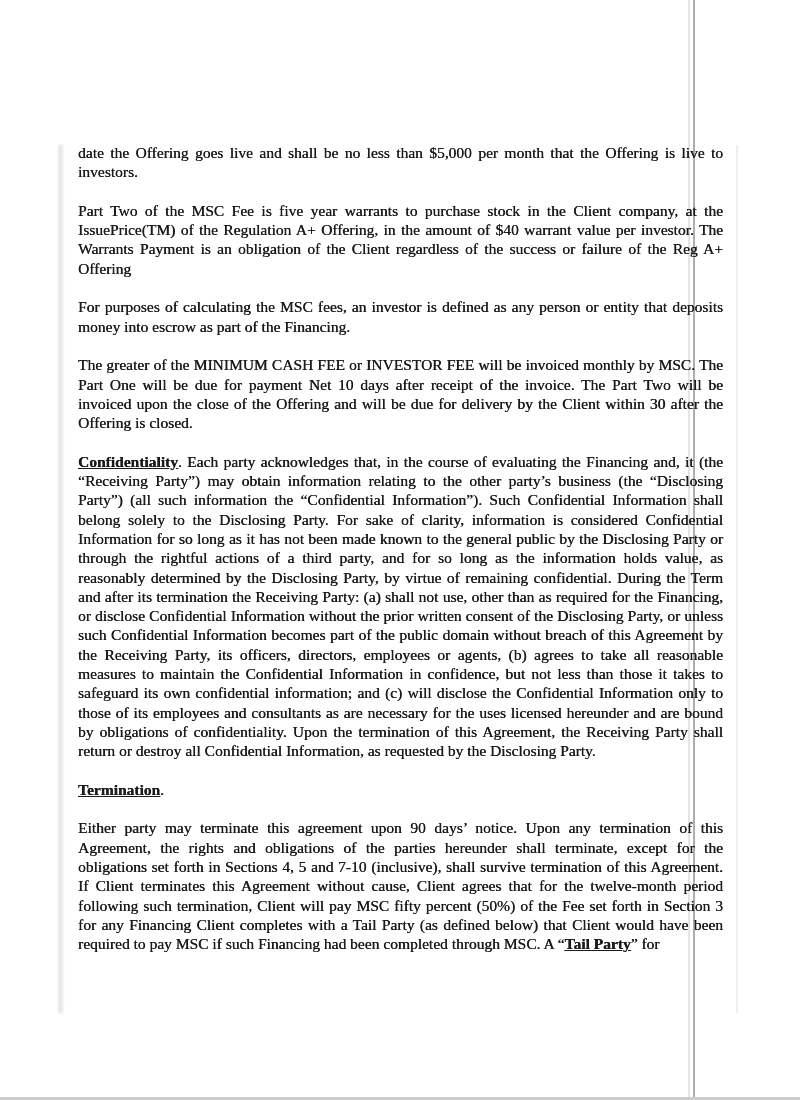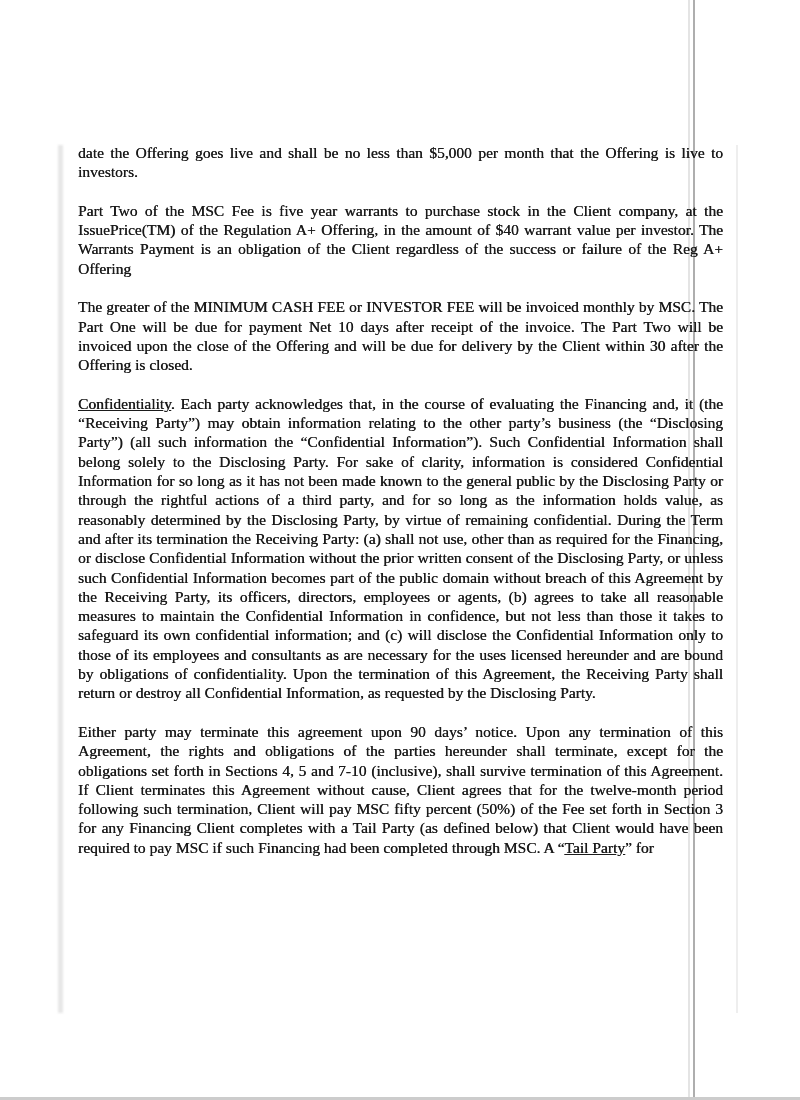"For purposes of calculating the" p { html: none -> <p><span>For purposes of calculating the MSC fees, an investor is defined as any person or entity that deposits money into escrow as part of the Financing.</span></p> }
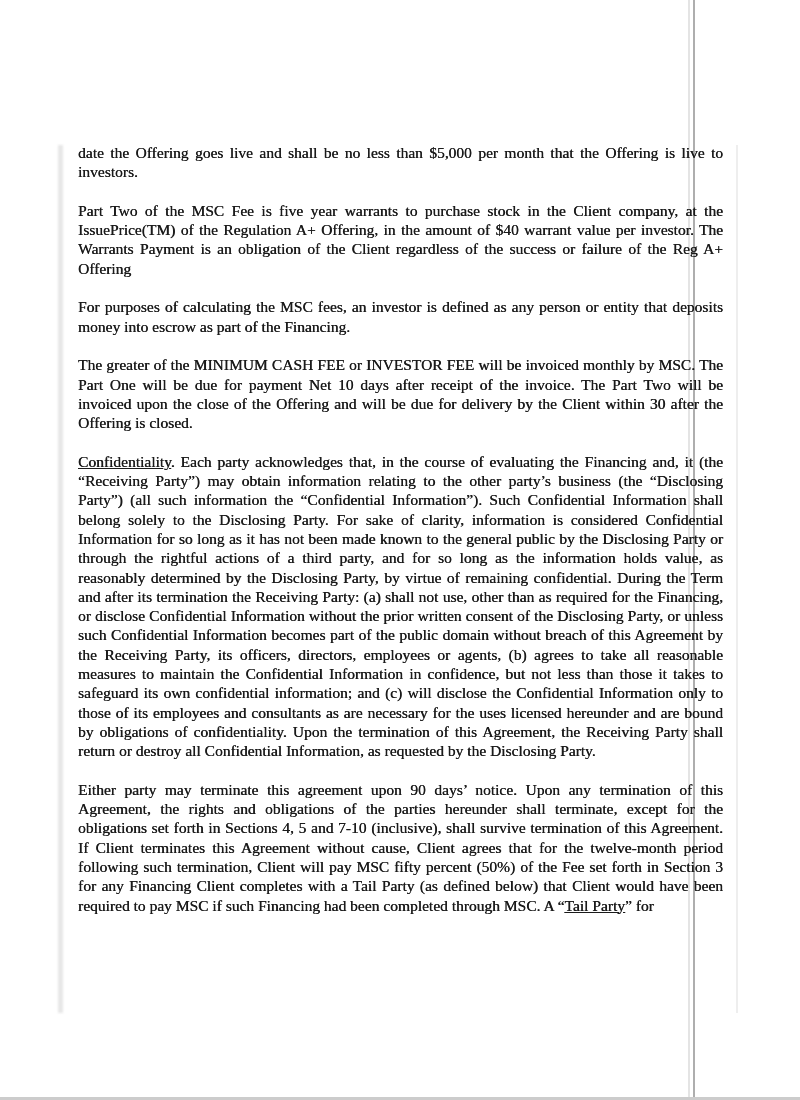"Confidentiality" .u { font-weight: none -> bold }
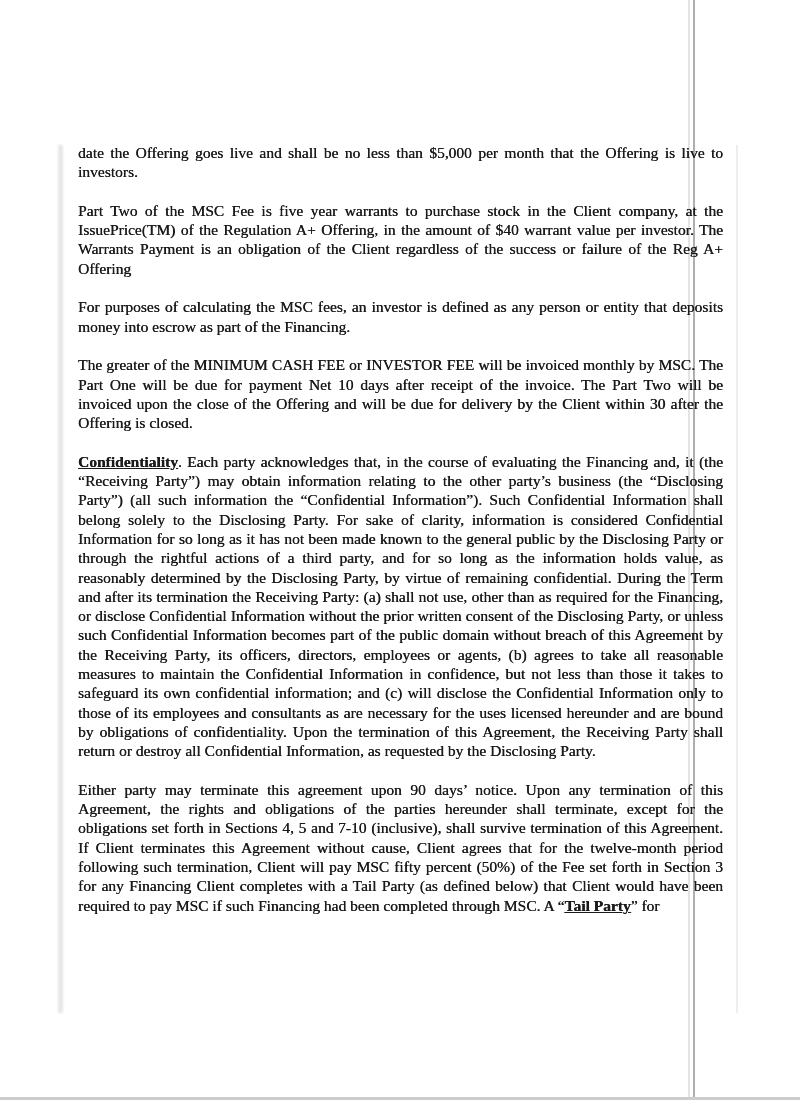"Termination." p { html: none -> <p><span>Termination</span><span>.</span></p> }
